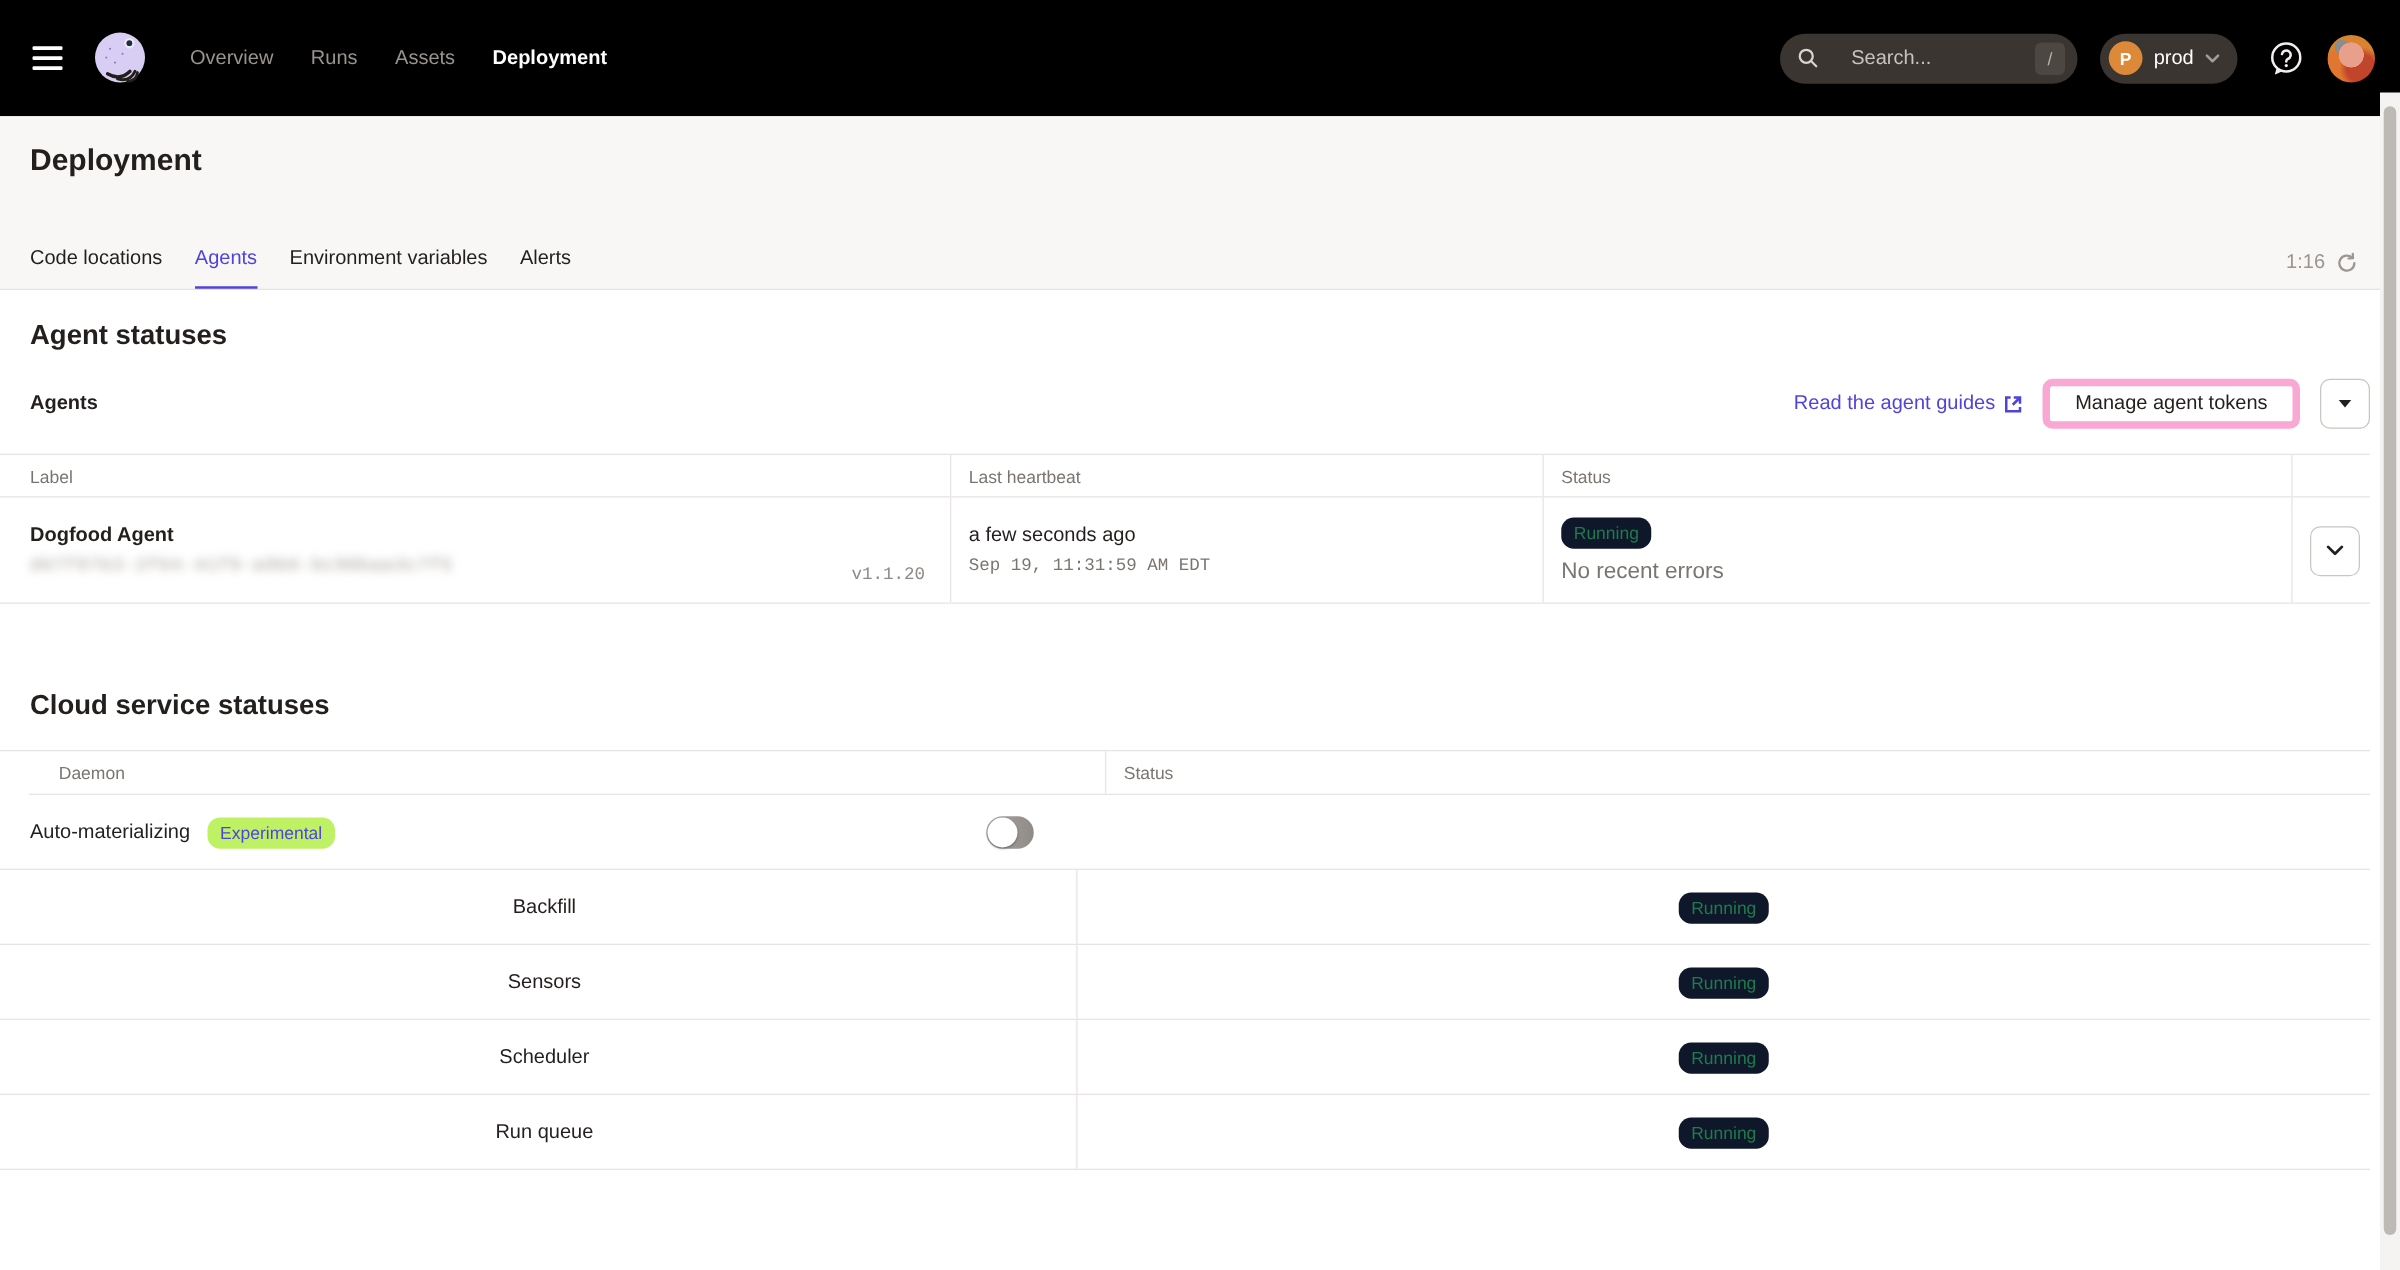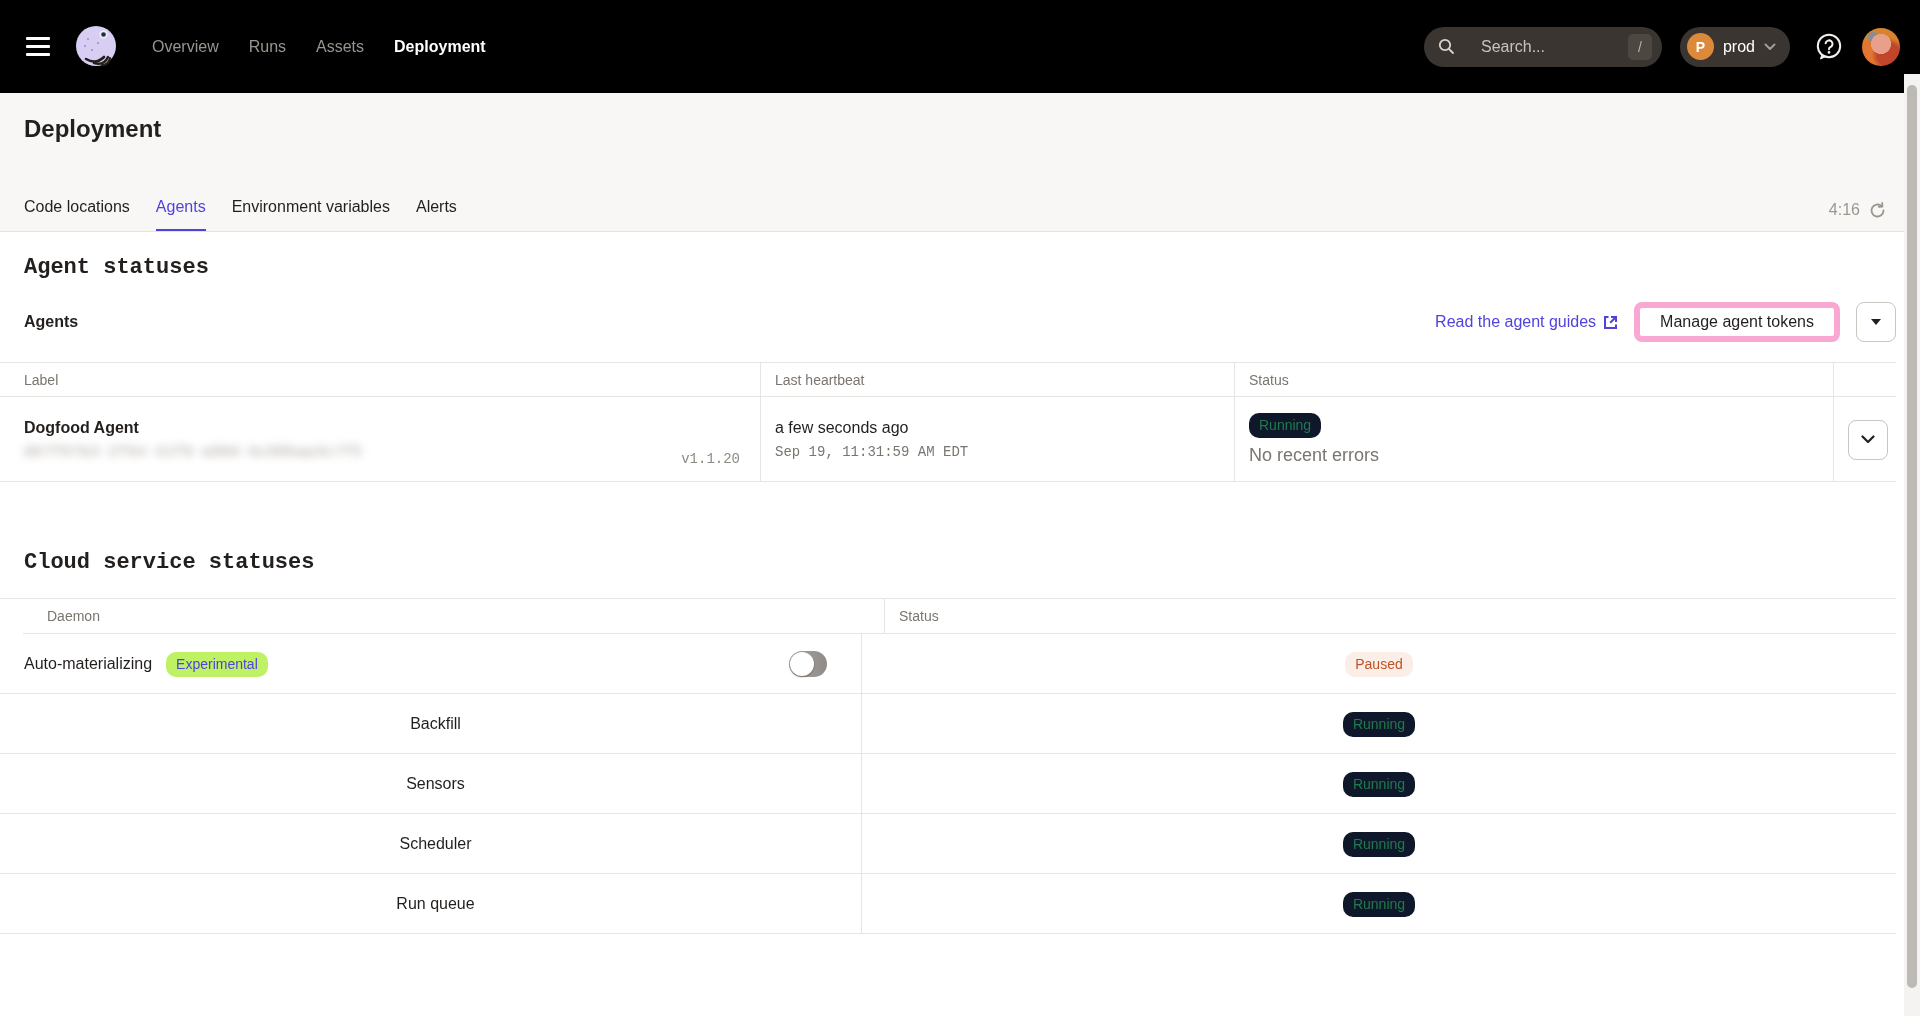"4:16" span { text: 4:16 -> 1:16 }
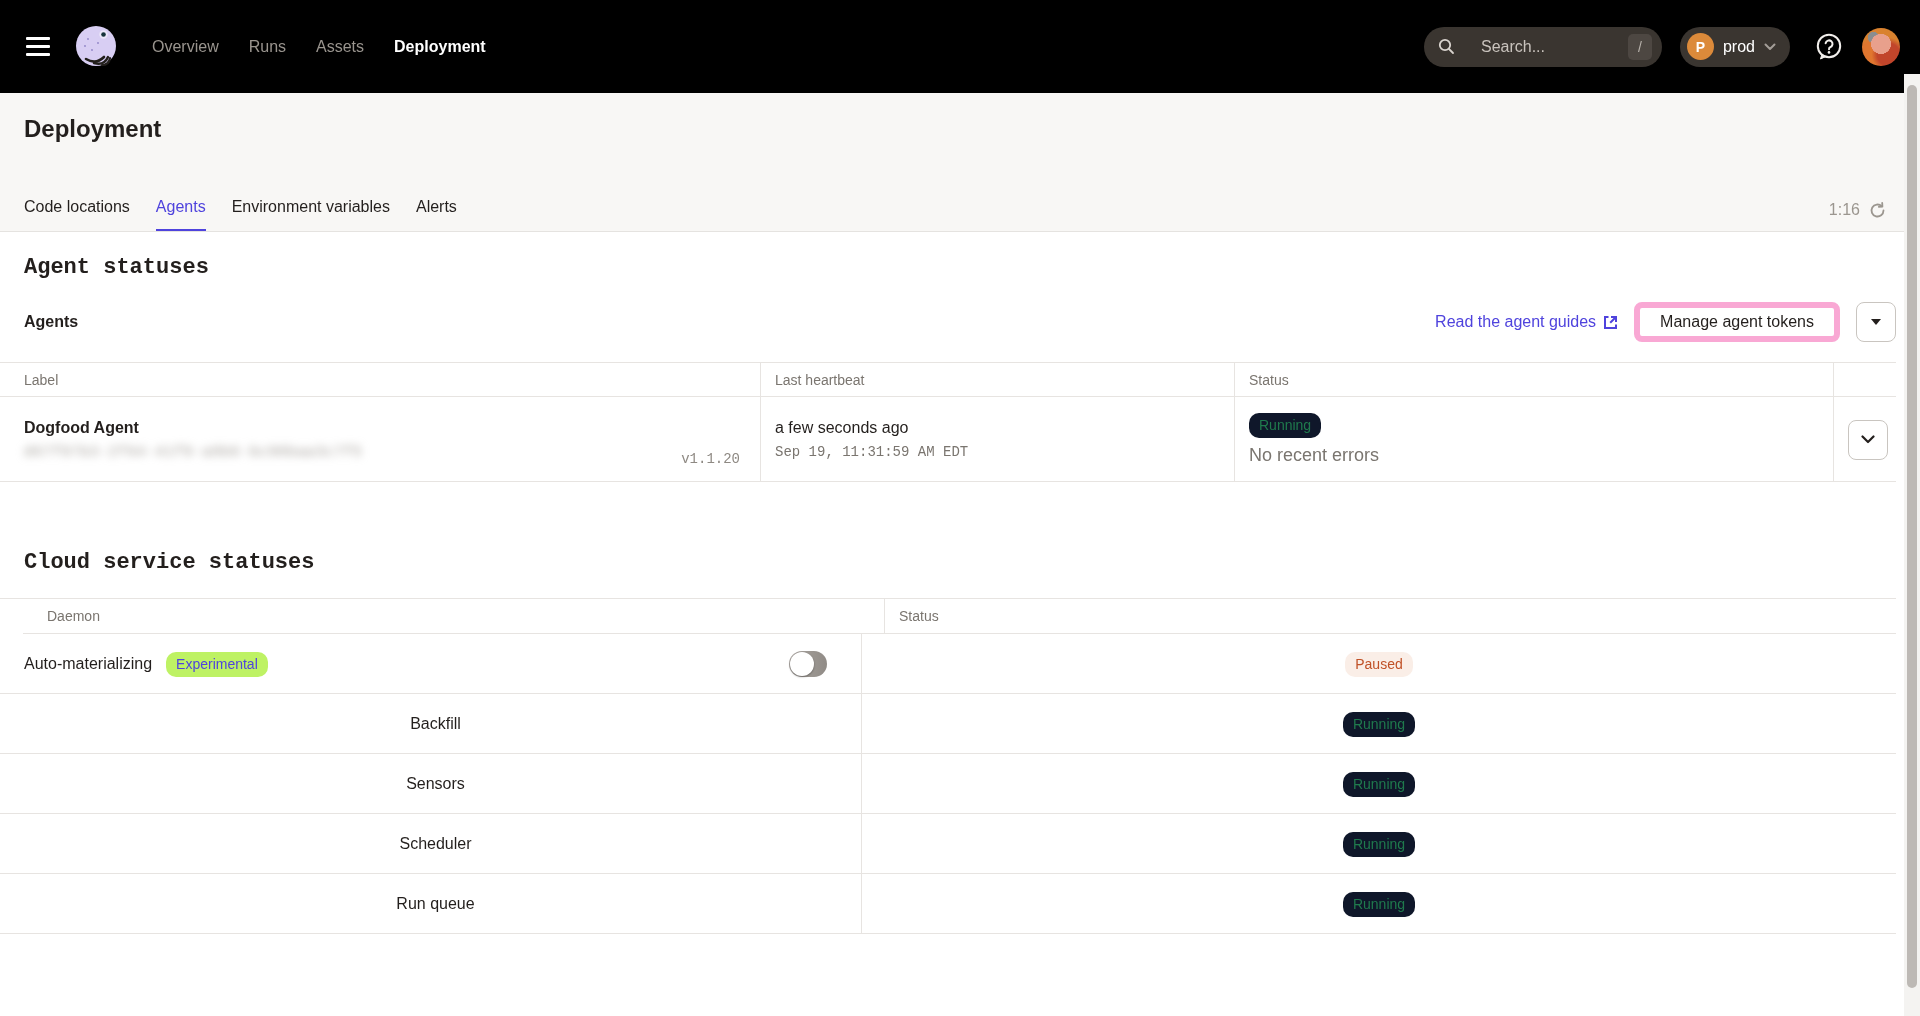"Agent statuses" .section-heading { font-family: Liberation Mono, monospace -> none }
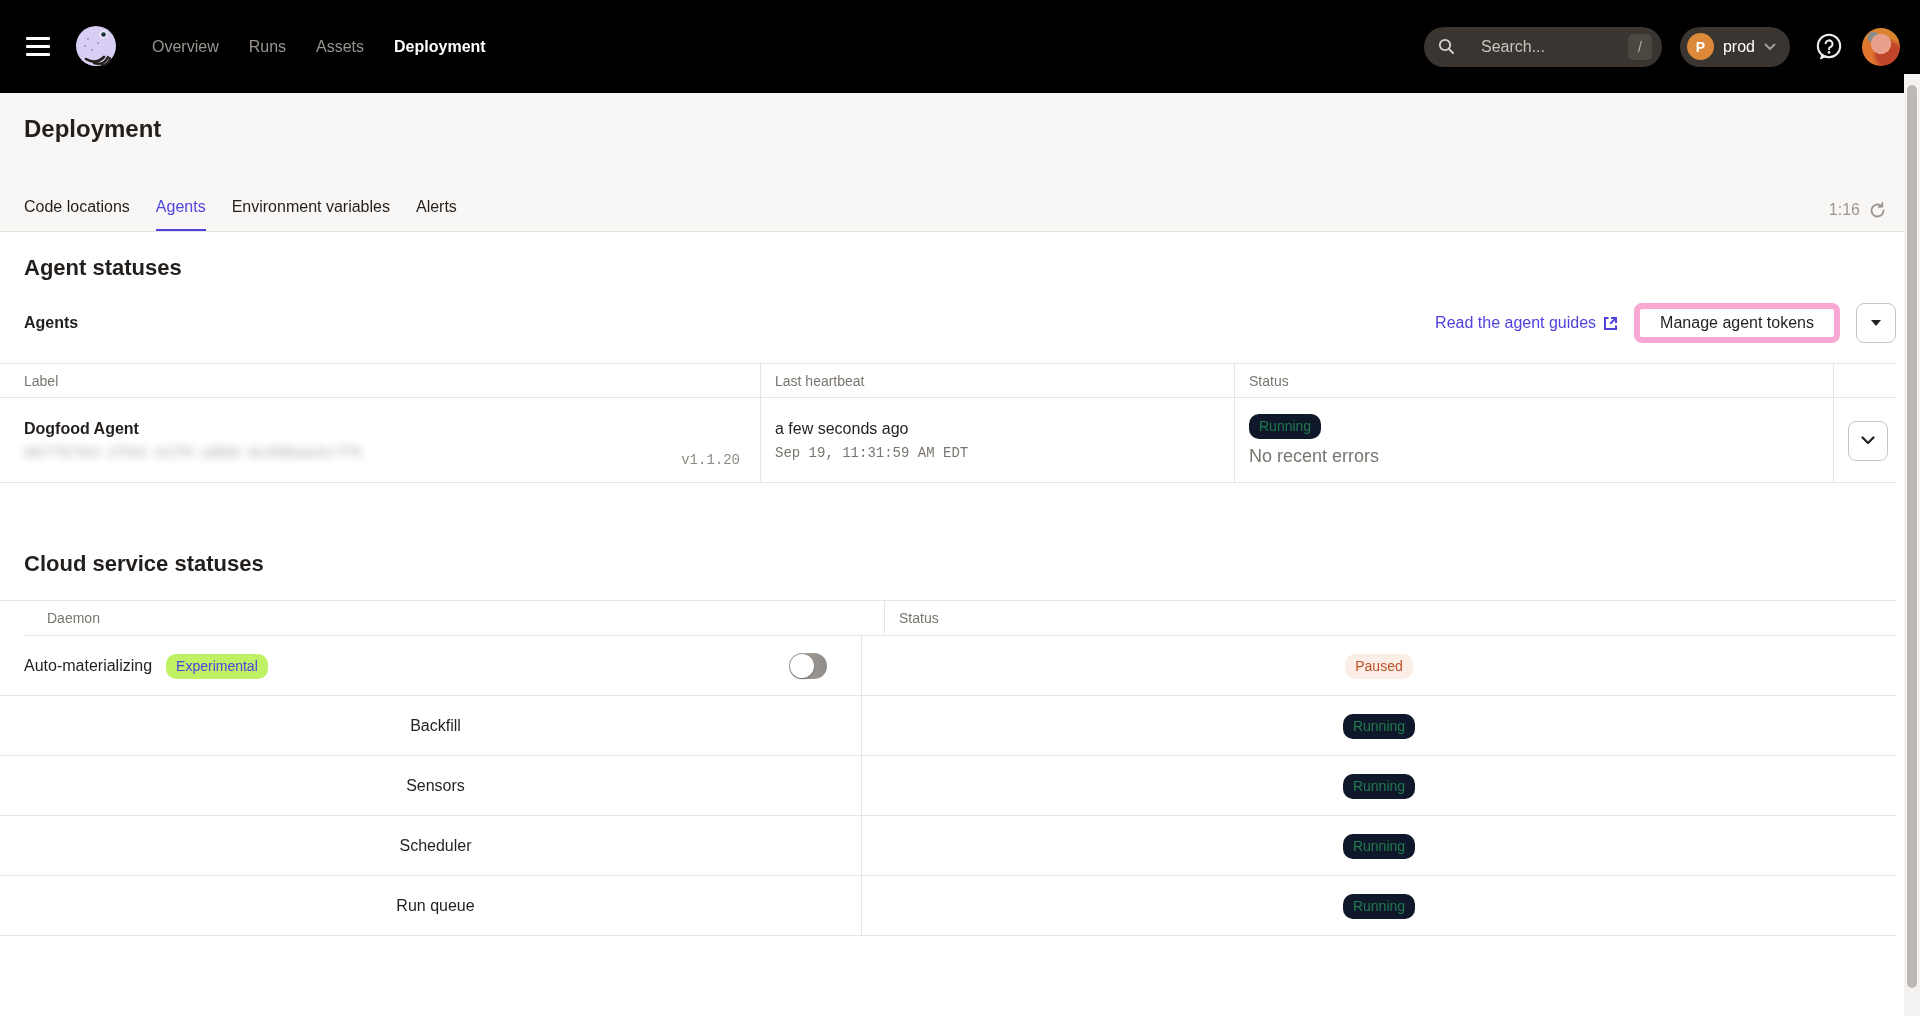"Paused" div.td { html: <div> <span>Paused</span> </div> -> none }
